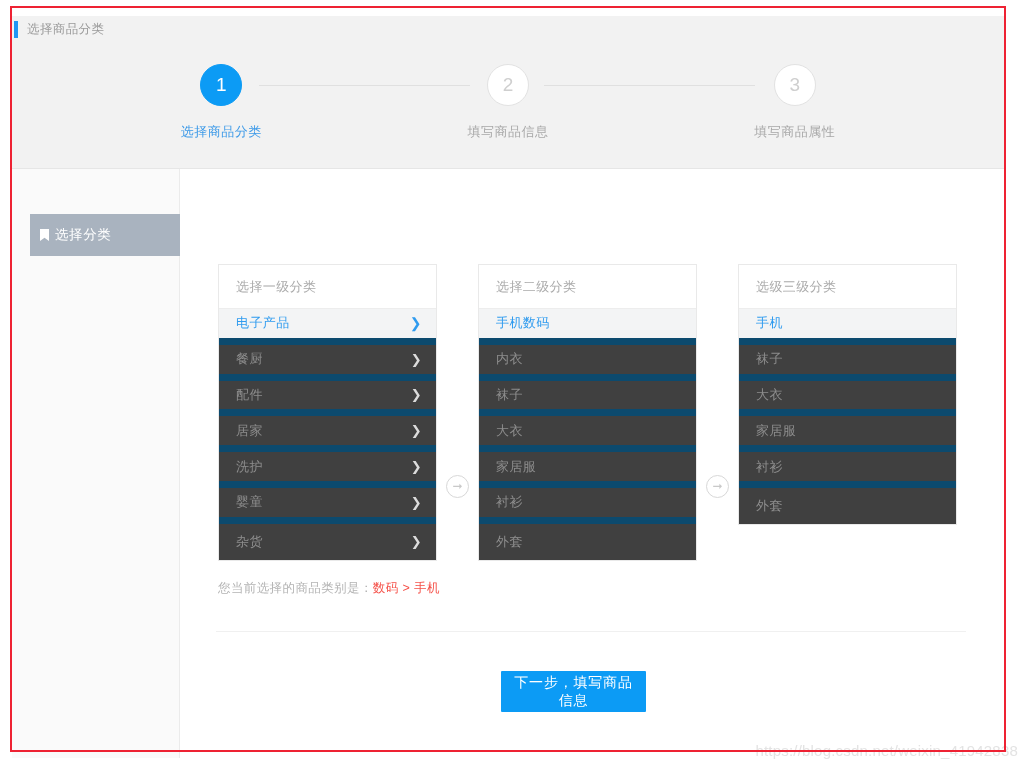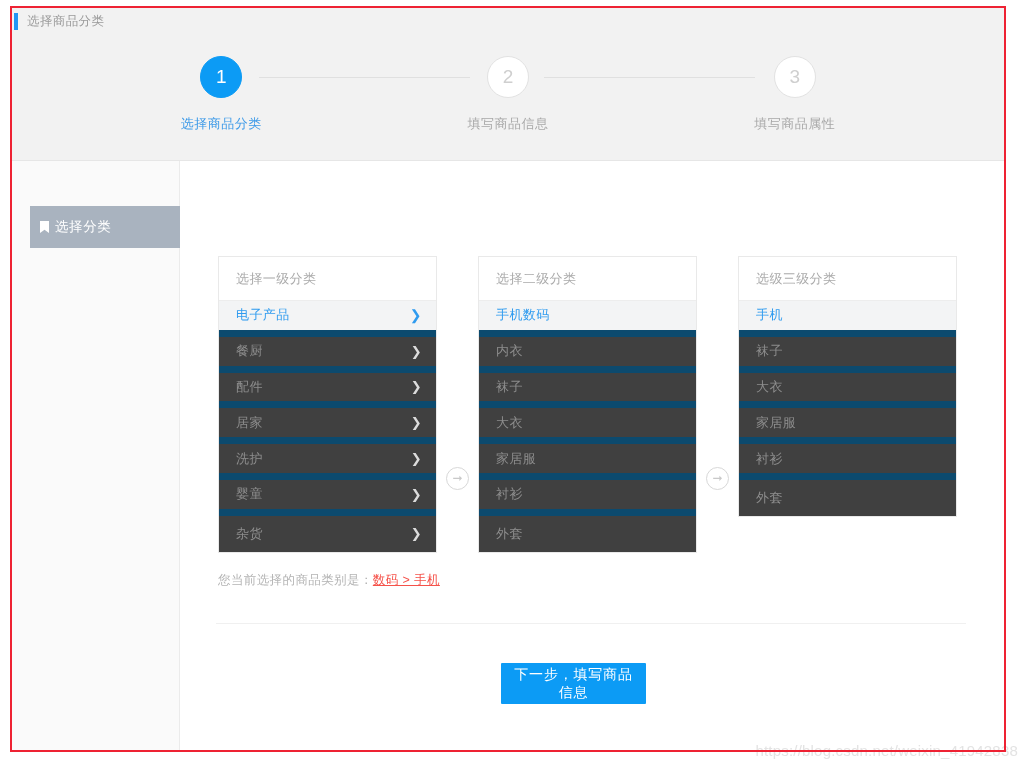"选择商品分类" .app { top: 8px -> 16px }
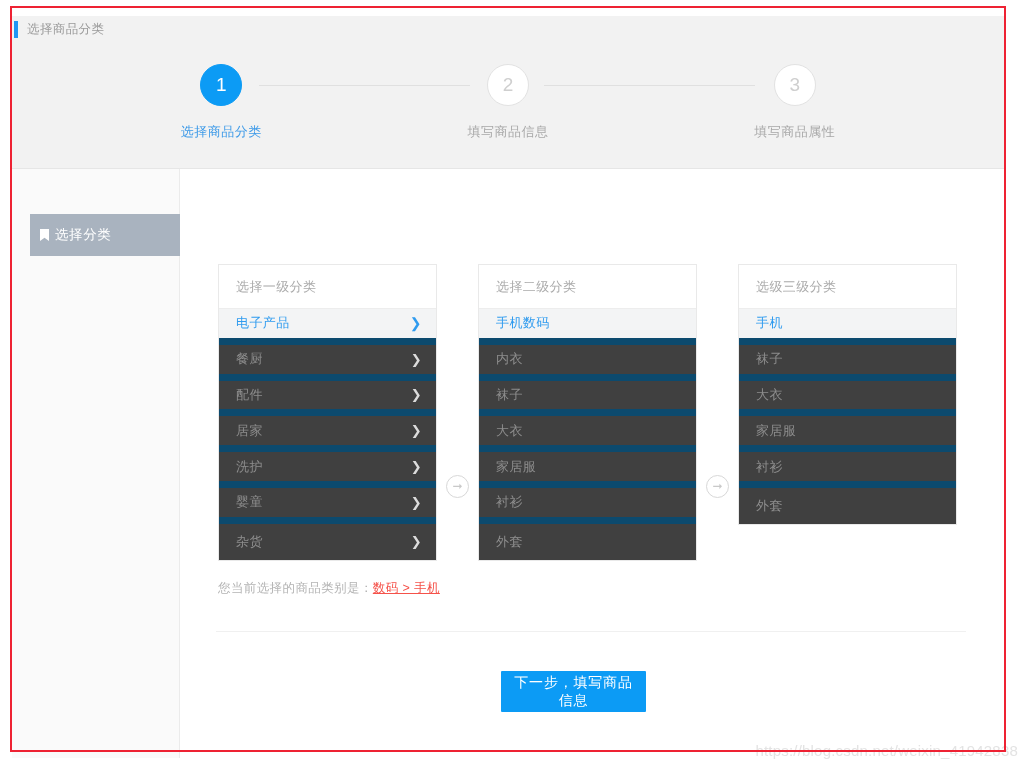"数码 > 手机" .summary .picked { text-decoration: underline -> none }
